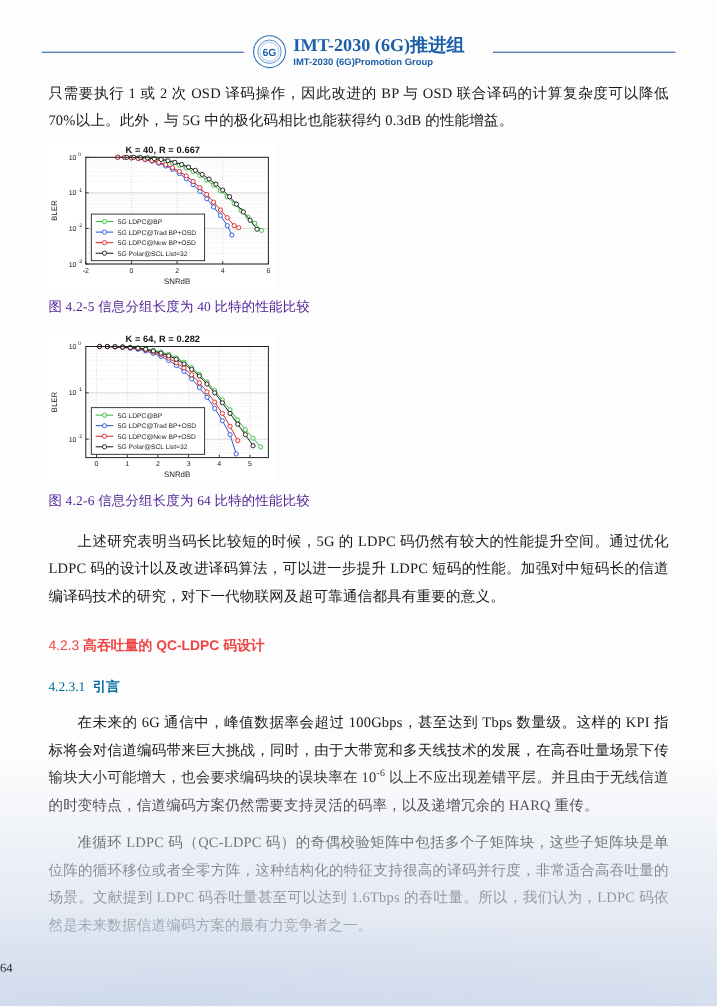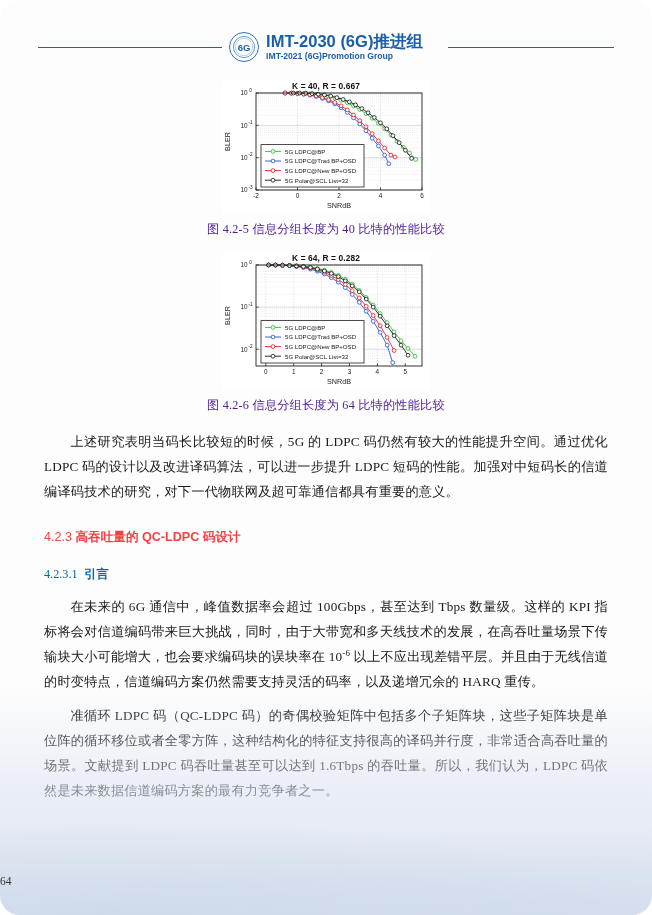"6G" .page { border-radius: 20px -> none }
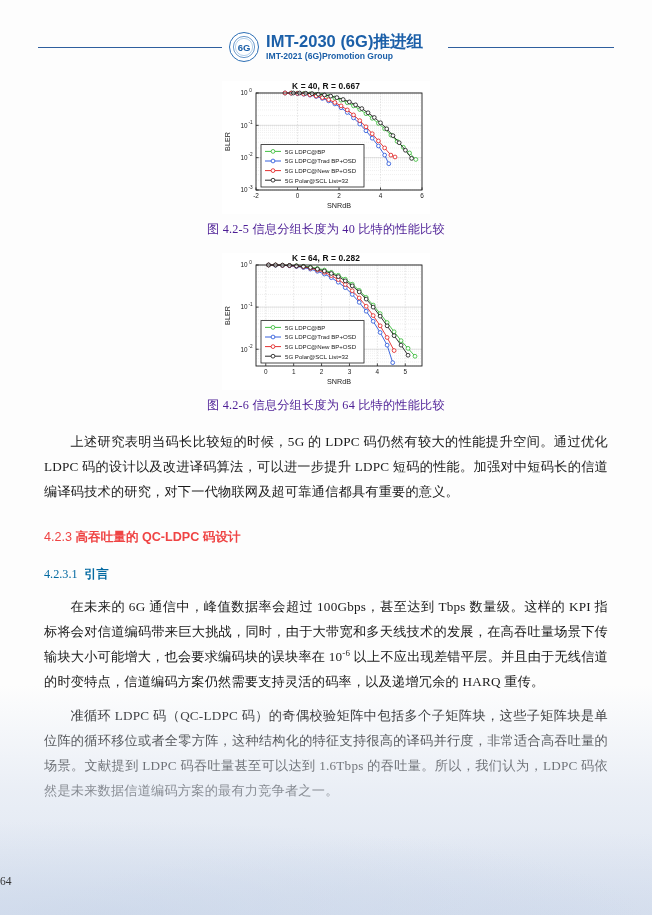"IMT-2030 (6G)推进组" .brand-cn { font-family: Liberation Sans, sans-serif -> Liberation Serif, serif }
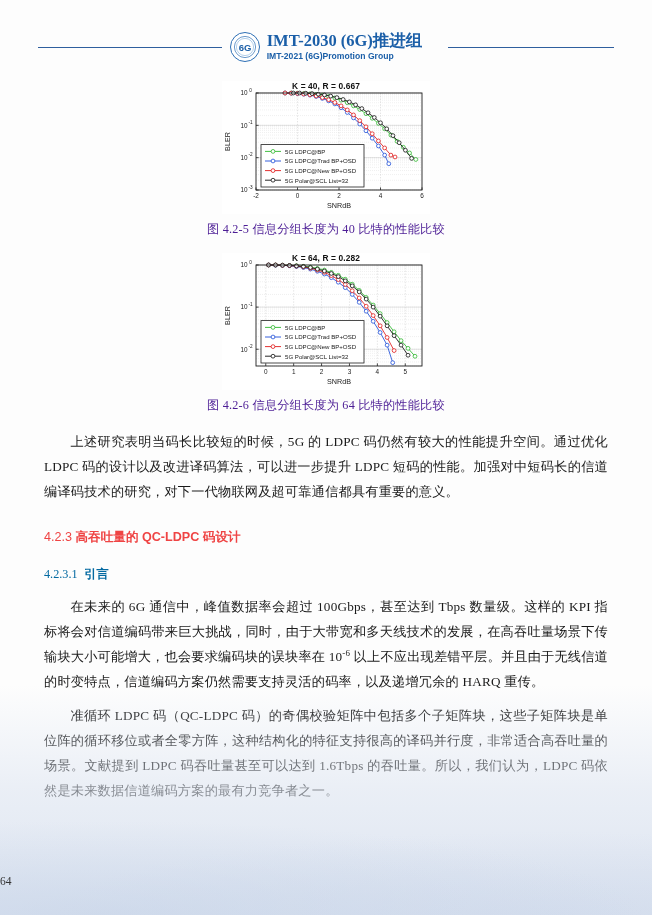"IMT-2021 (6G)Promotion Group" div.brand-en { text: IMT-2021 -> IMT-2030 }
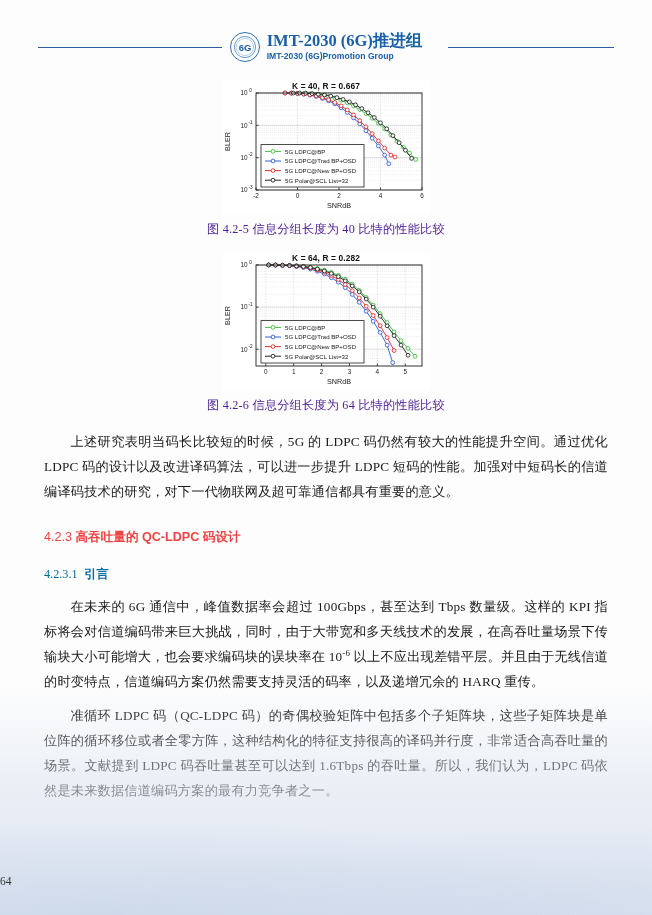"只需要执行 1 或 2 次" p.body { html: none -> <p>只需要执行 1 或 2 次 OSD 译码操作，因此改进的 BP 与 OSD 联合译码的计算复杂度可以降低 70%以上。此外，与 5G 中的极化码相比也能获得约 0.3dB 的性能增益。</p> }
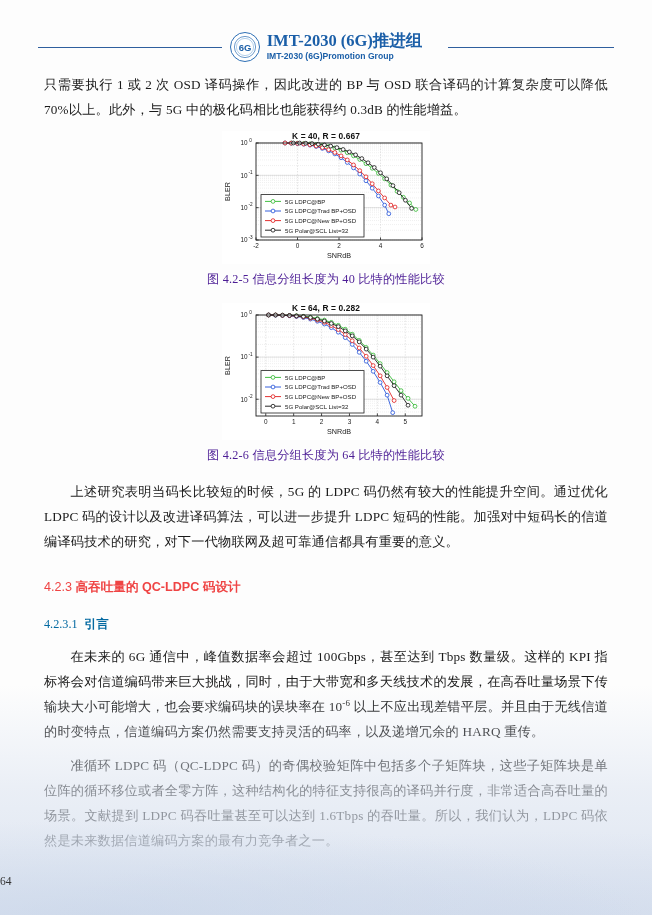"K = 40, R =" .figure-wrap { align-items: center -> none }
